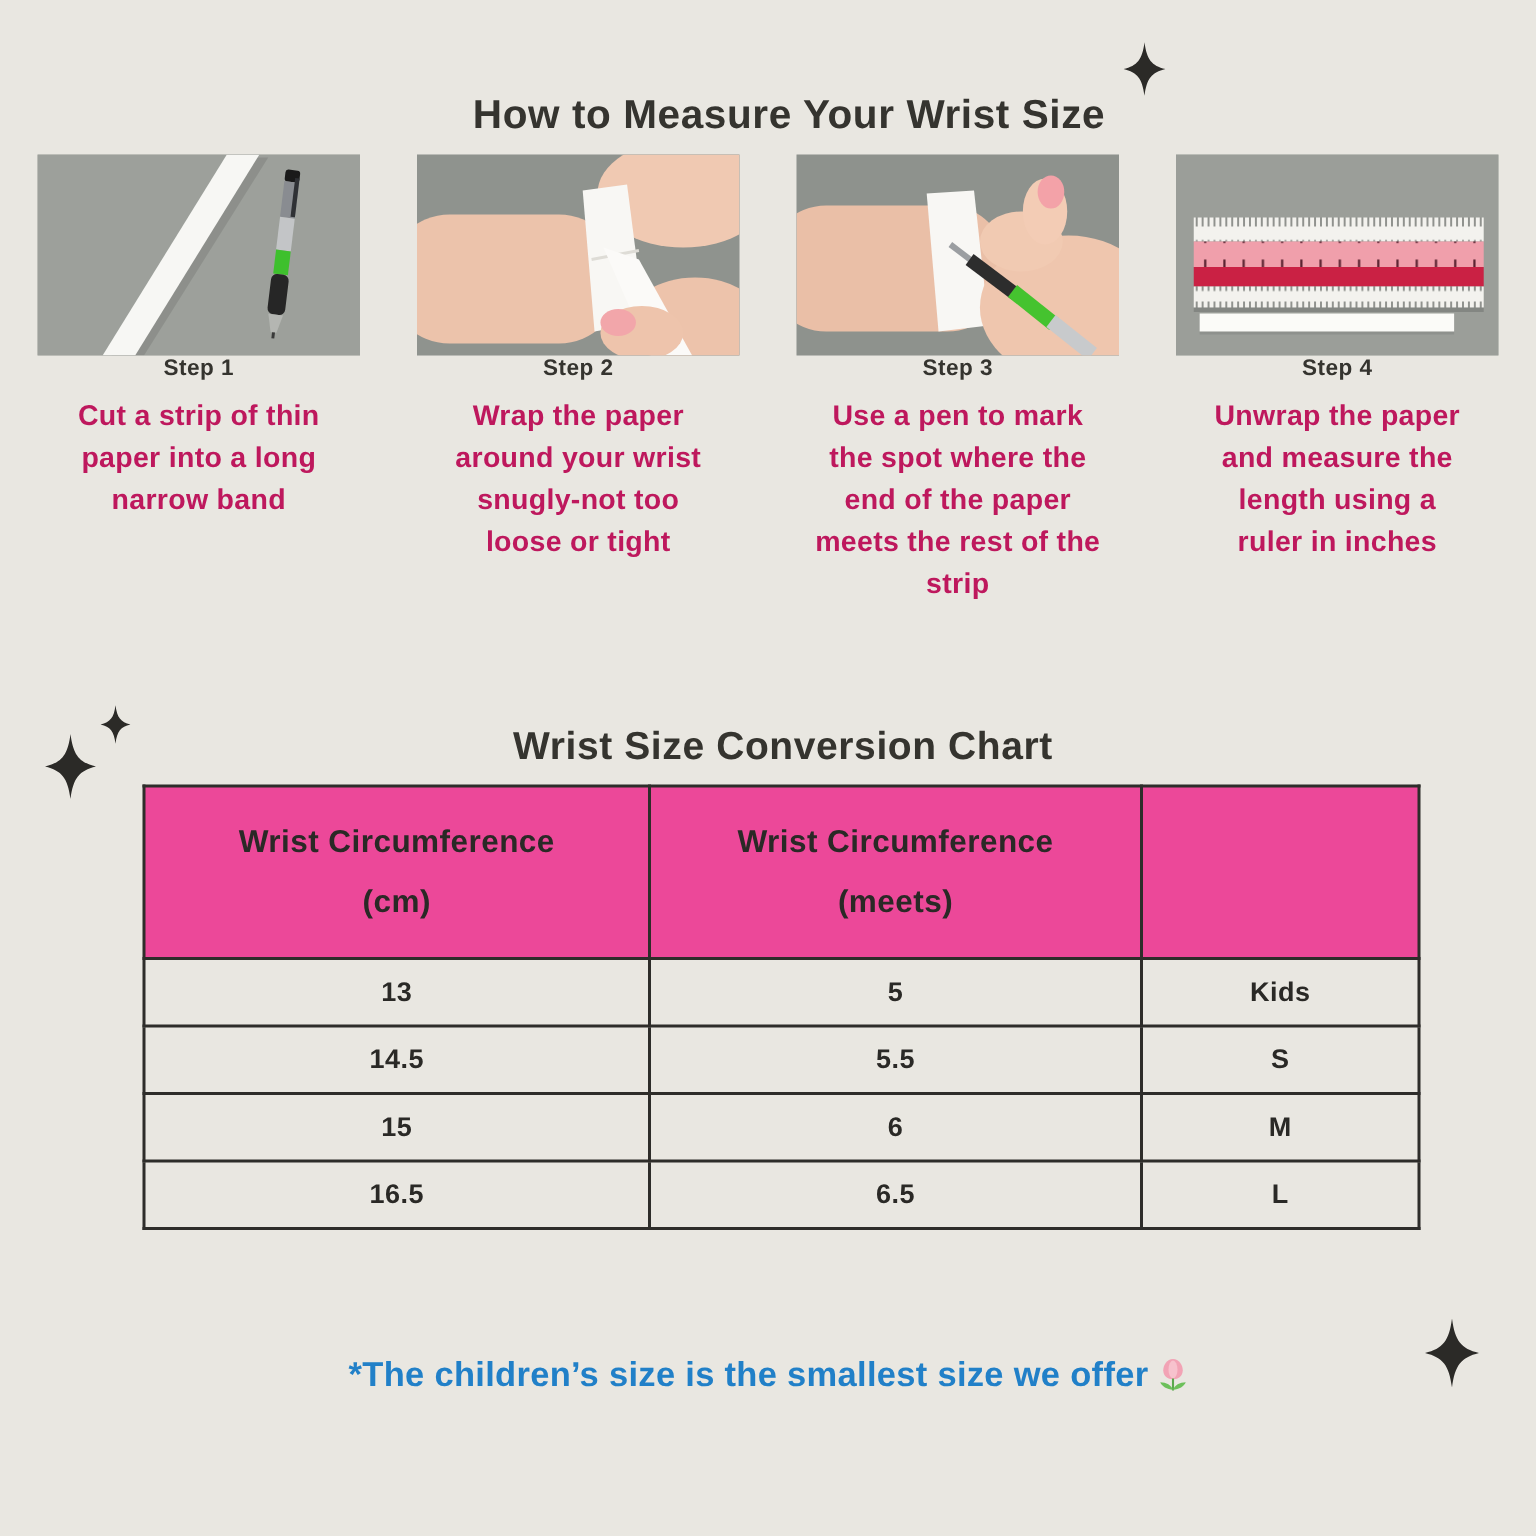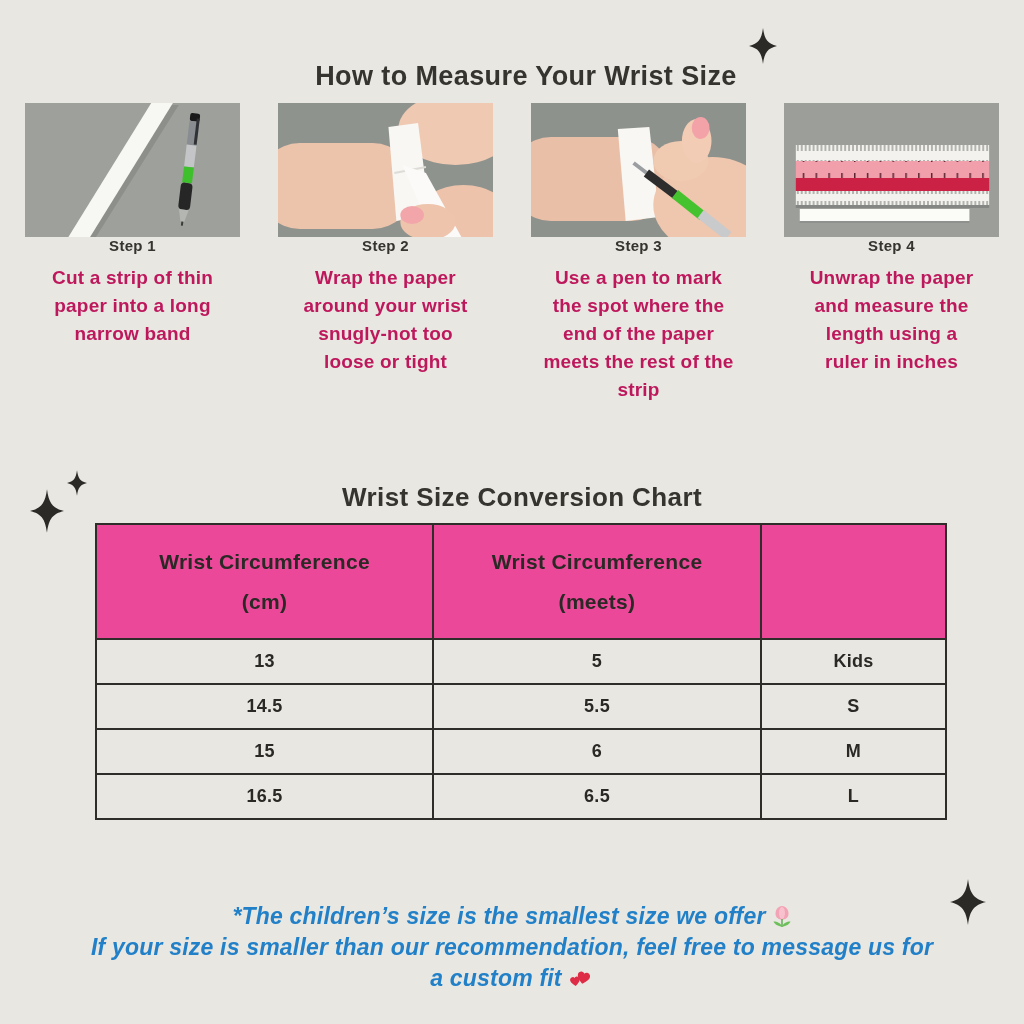"*The children’s size is the" .footer { font-style: italic -> none }
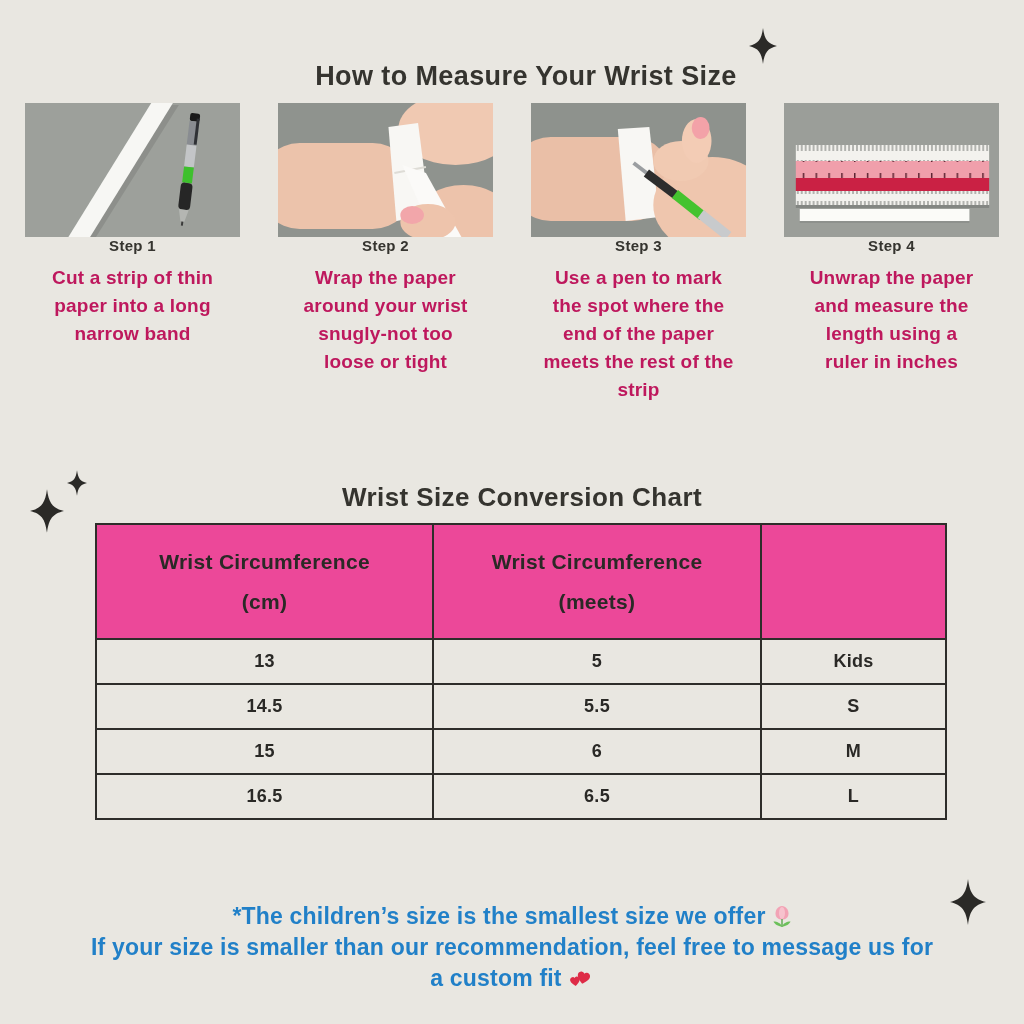"If your size is smaller" div.footer-line { html: <div><span>If your size is smaller than our recommendation, feel free to message us for a custom fit</span><svg> <g> <path></path> </g> <g> <path></path> </g> </svg></div> -> none }
